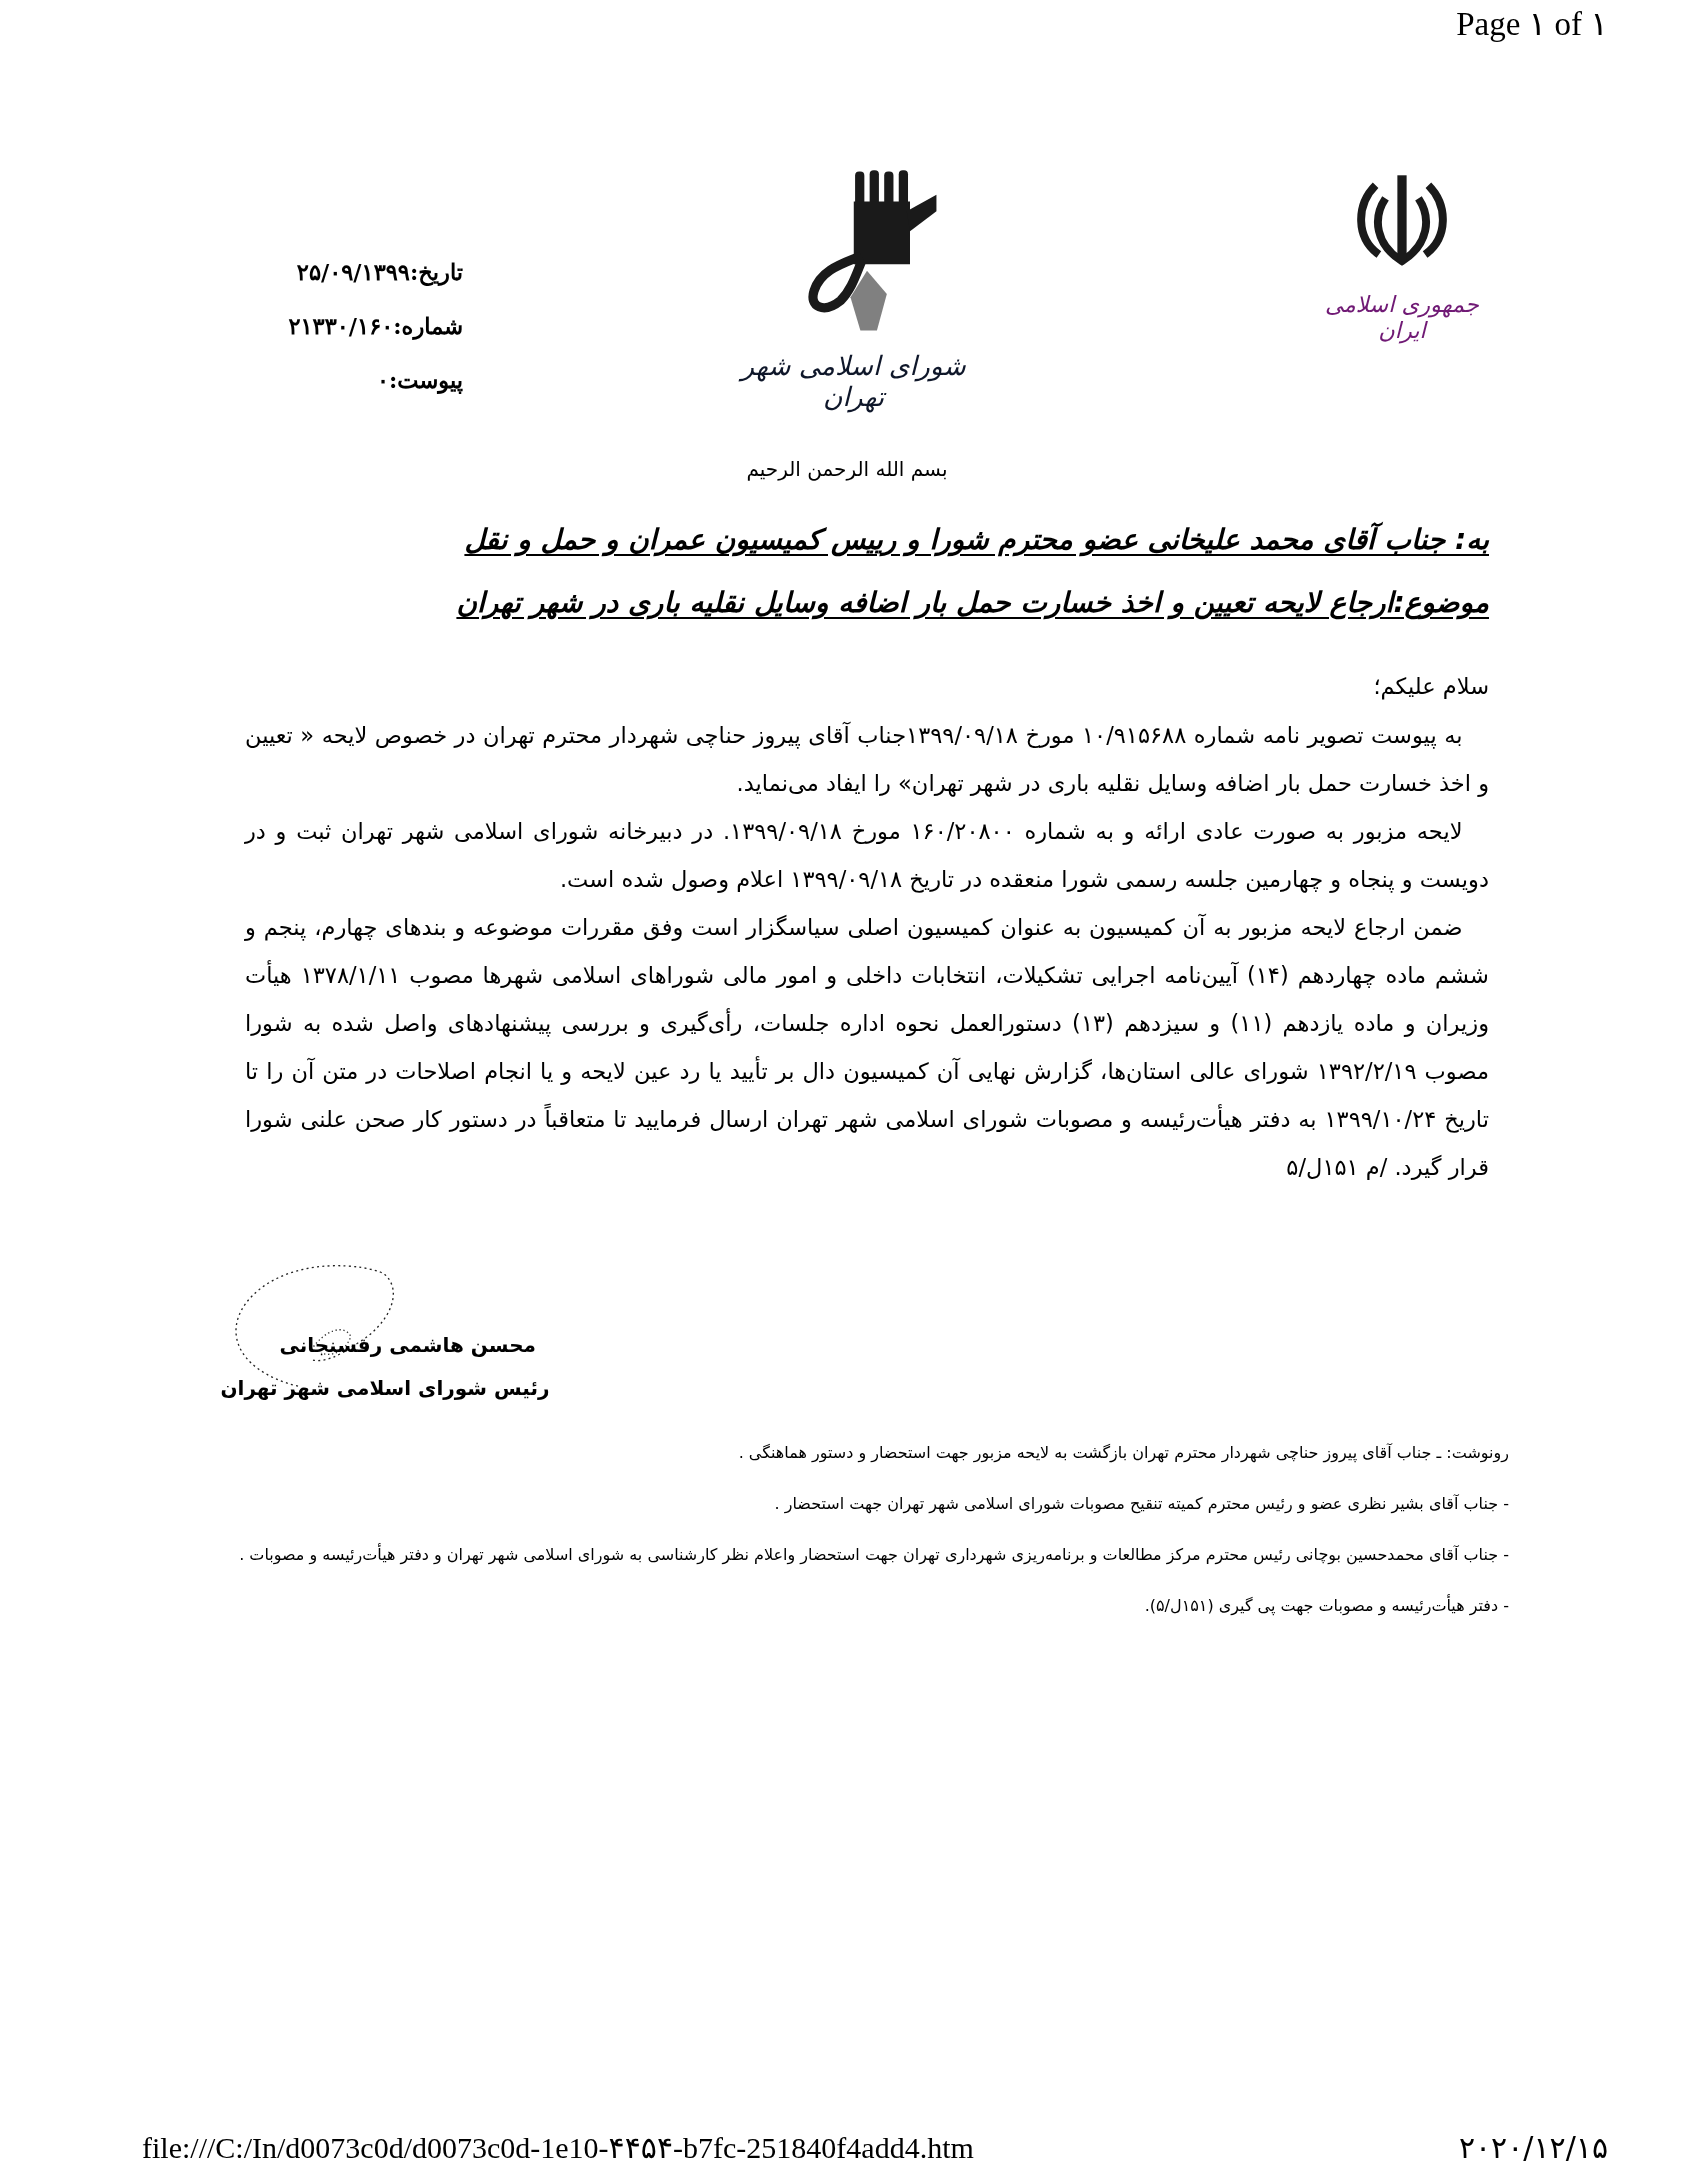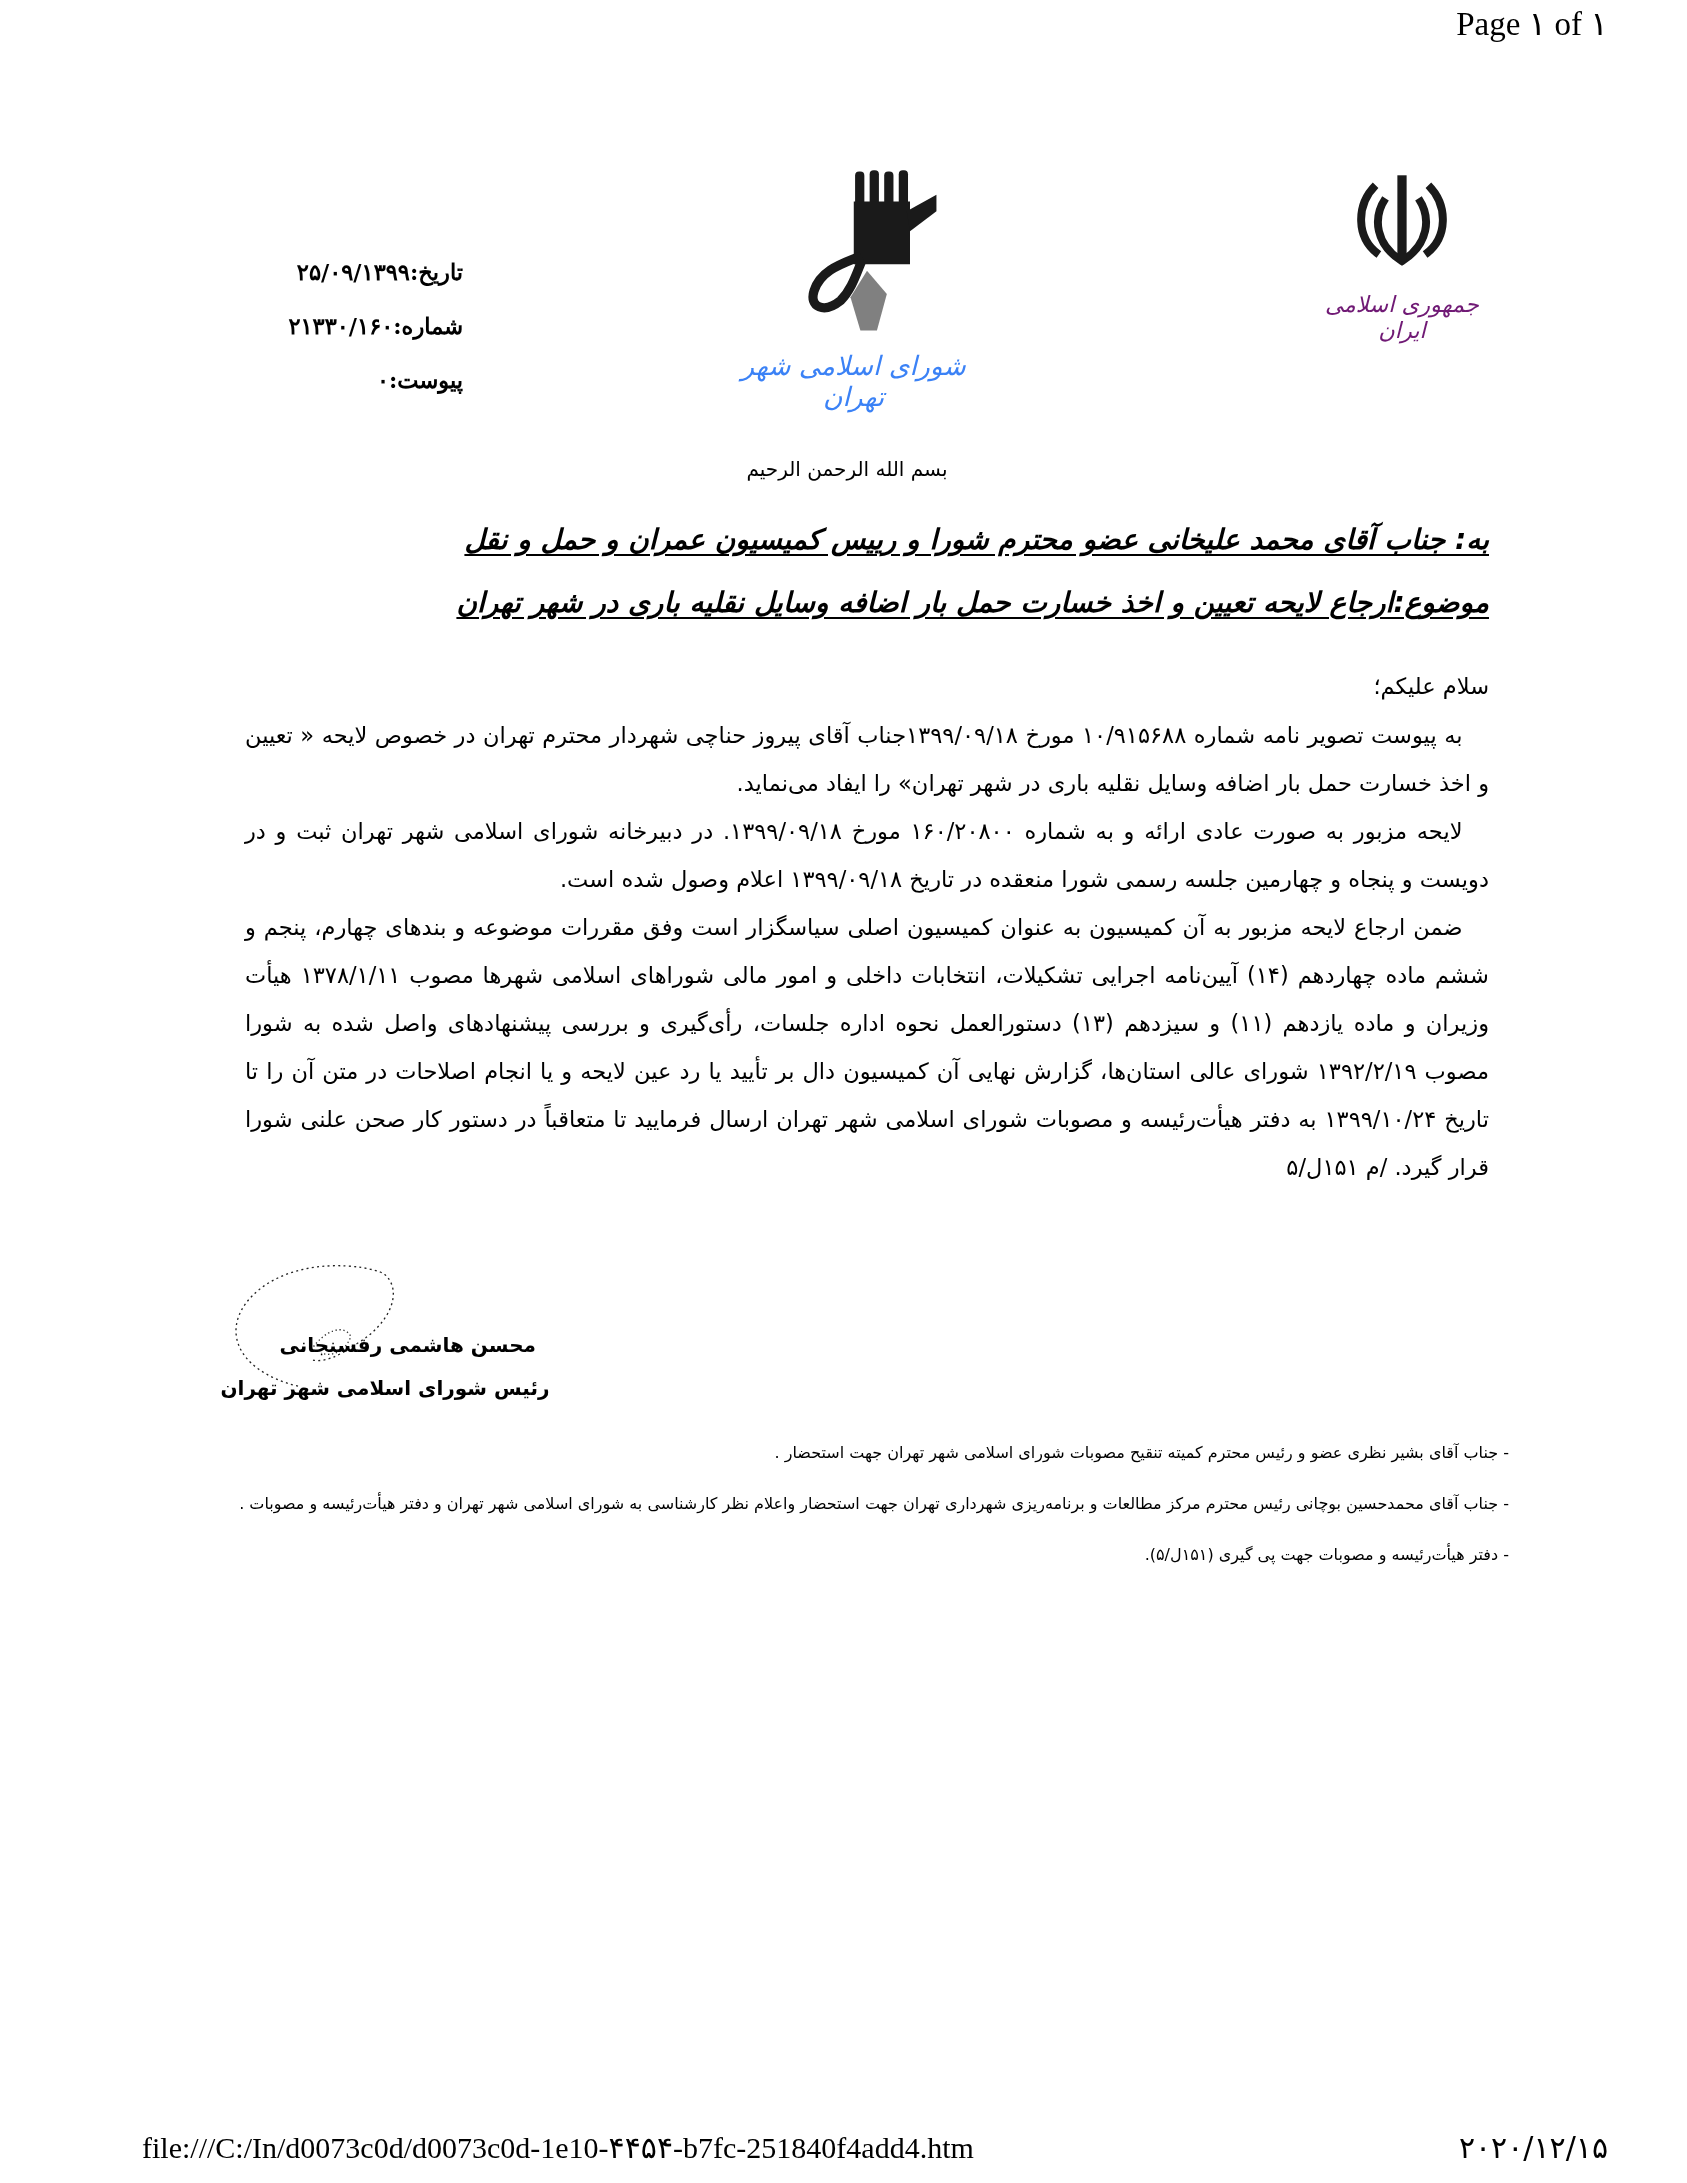"شورای اسلامی شهر تهران" #council-logo .caption { color: #3b82f6 -> #0f172a }
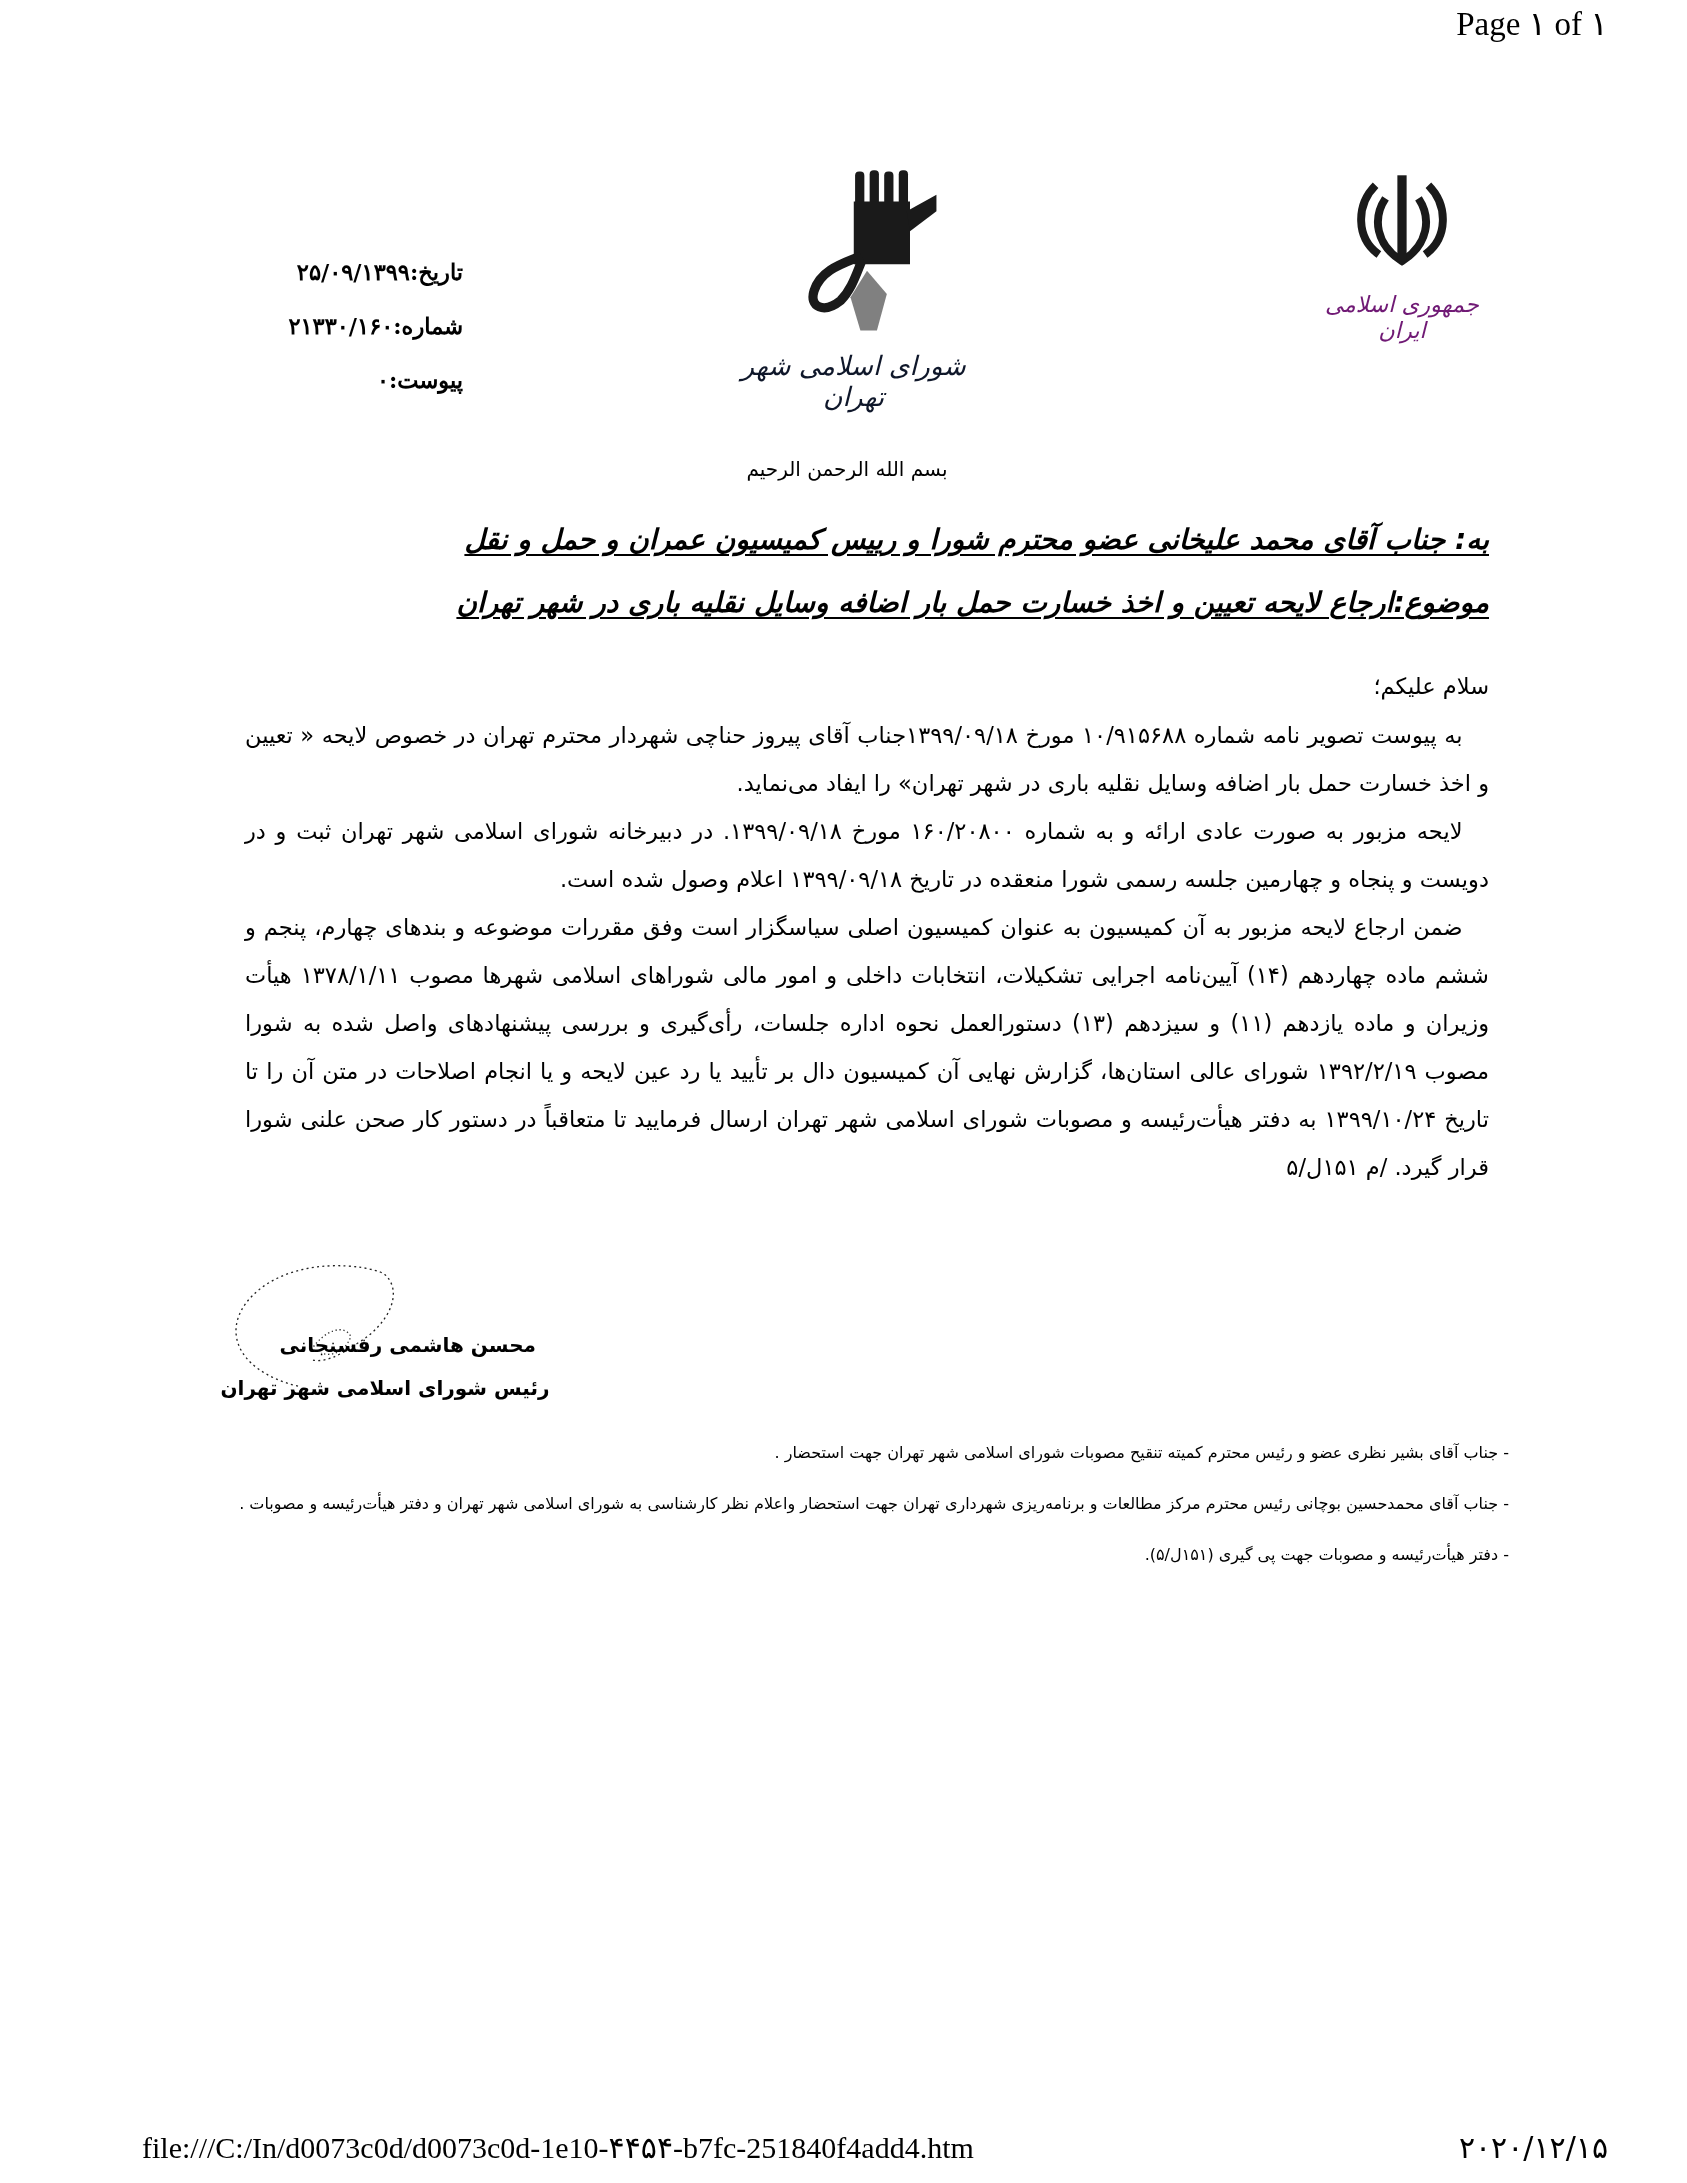"رونوشت: ـ جناب آقای پیروز" div.item { html: none -> <div>رونوشت: ـ جناب آقای پیروز حناچی شهردار محترم تهران بازگشت به لایحه مزبور جهت استحضار و دستور هماهنگی .</div> }
